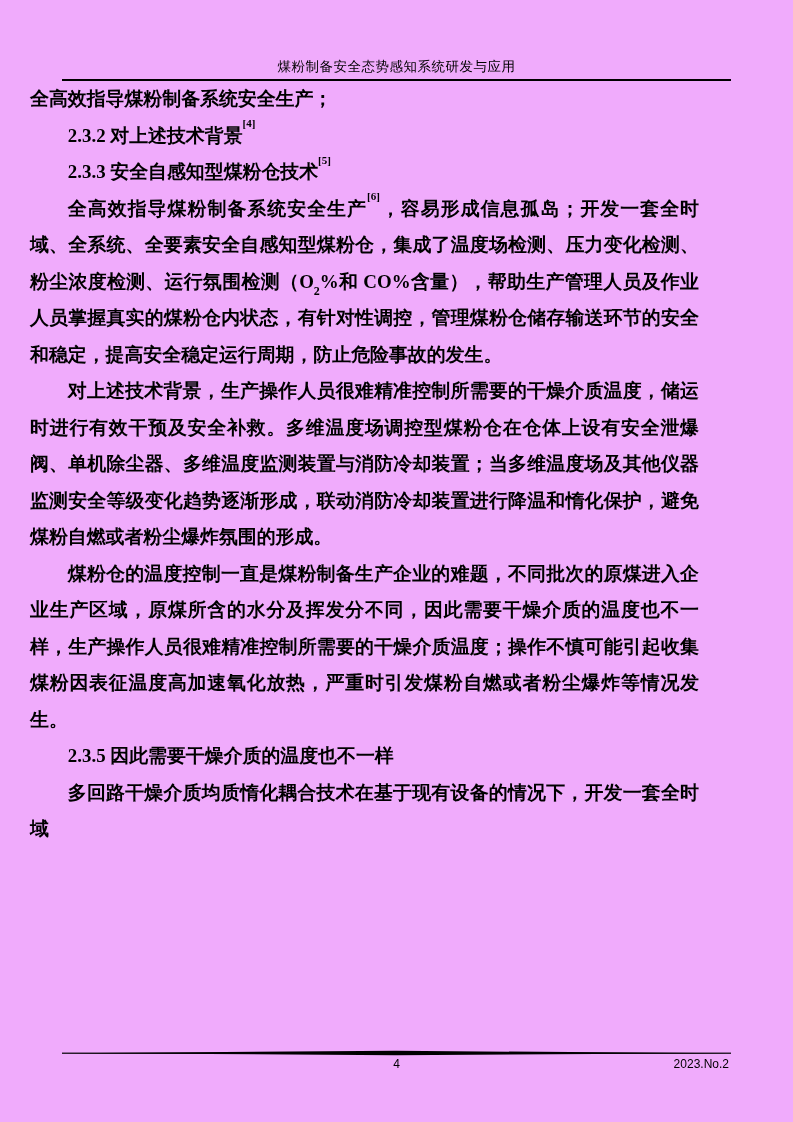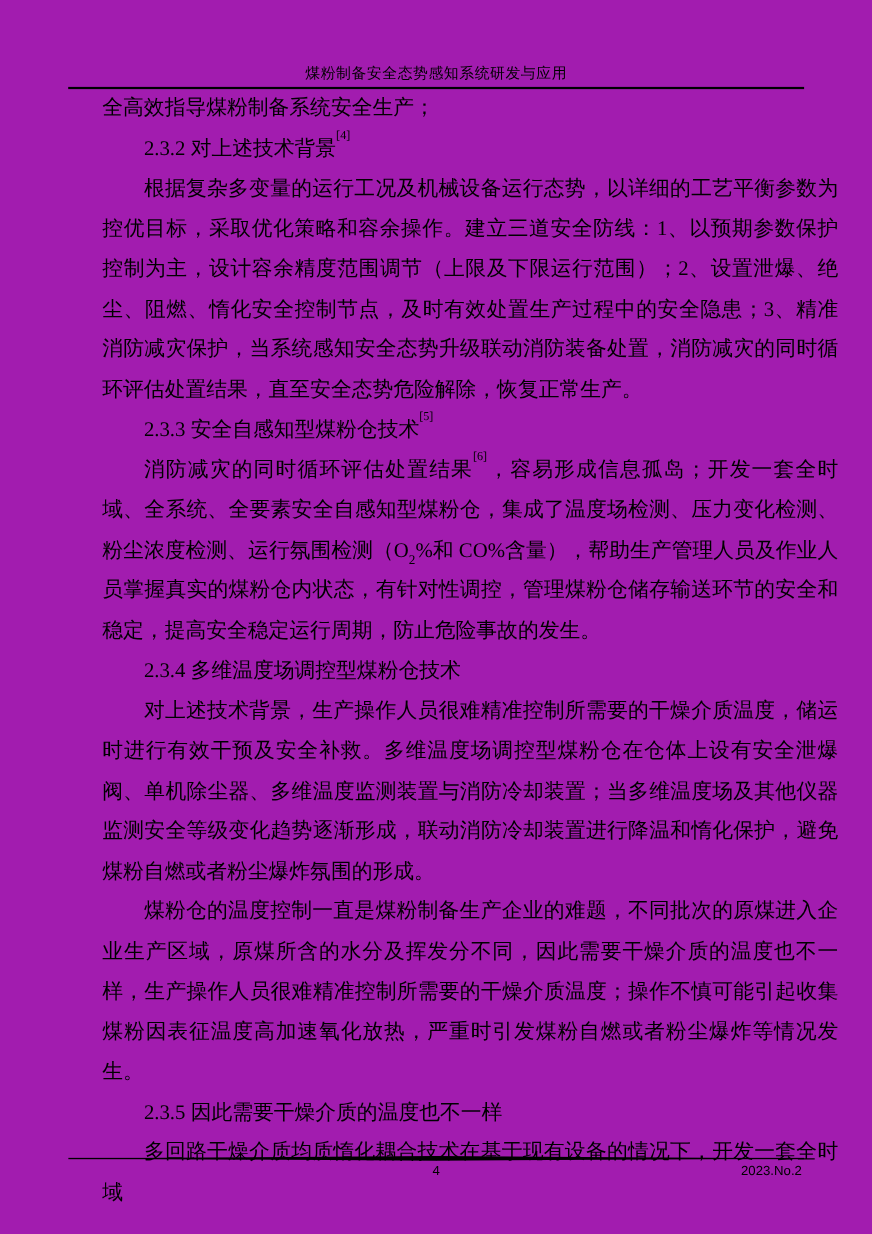"煤粉制备安全态势感知系统研发与应用" .page { background: #a21caf -> #f0abfc }
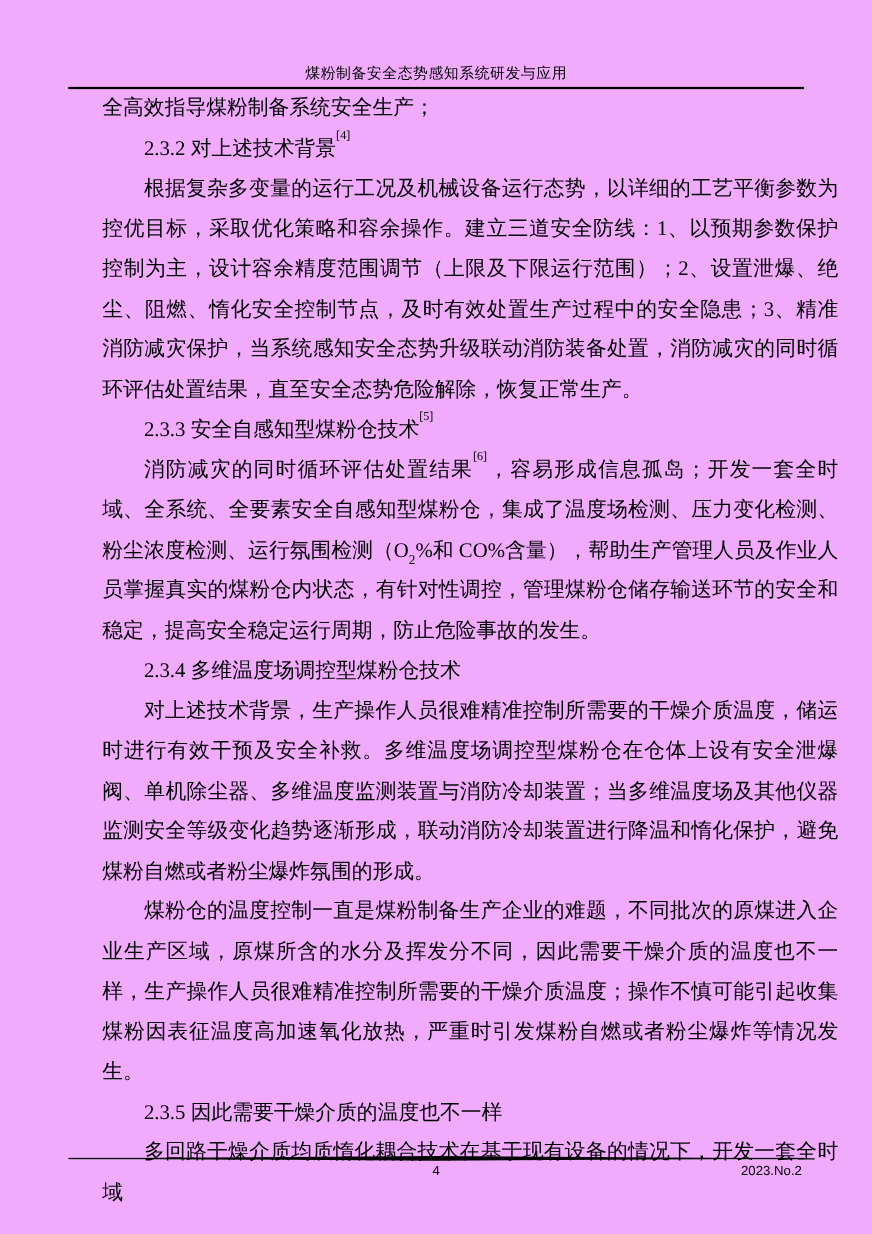"全高效指导煤粉制备系统安全生产；" .content { font-weight: none -> bold; margin: 0 93px -> 0 30px }
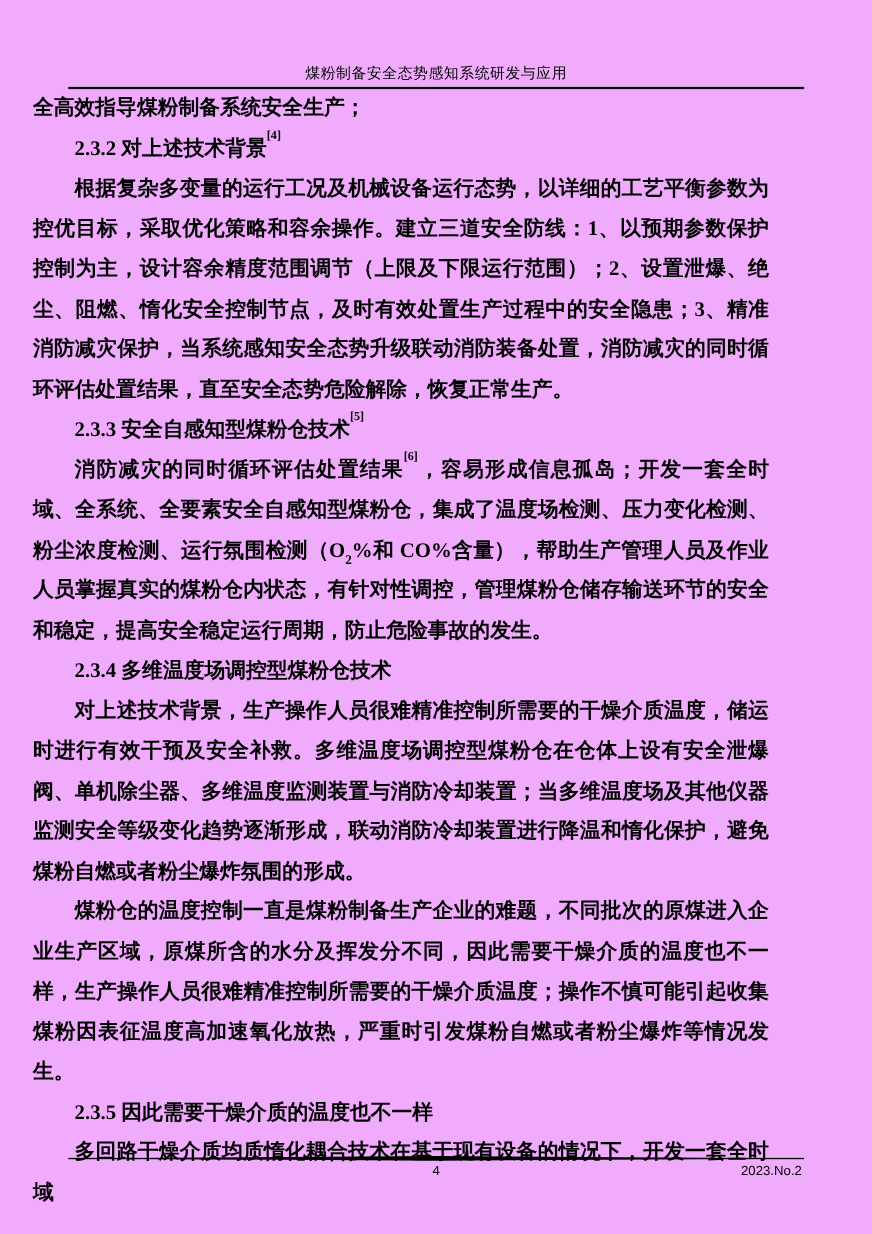"根据复杂多变量的运行工况及机械设备运行态势，以详细的工艺平衡参数为控优目标，采取" p.block-paragraph { html: <p><span>根据复杂多变量的运行工况及机械设备运行态势，以详细的工艺平衡参数为控优目标，采取优化策略和容余操作。建立三道安全防线：1、以预期参数保护控制为主，设计容余精度范围调节（上限及下限运行范围）；2、设置泄爆、绝尘、阻燃、惰化安全控制节点，及时有效处置生产过程中的安全隐患；3、精准消防减灾保护，当系统感知安全态势升级联动消防装备处置，消防减灾的同时循环评估处置结果，直至安全态势危险解除，恢复正常生产。</span></p> -> none }
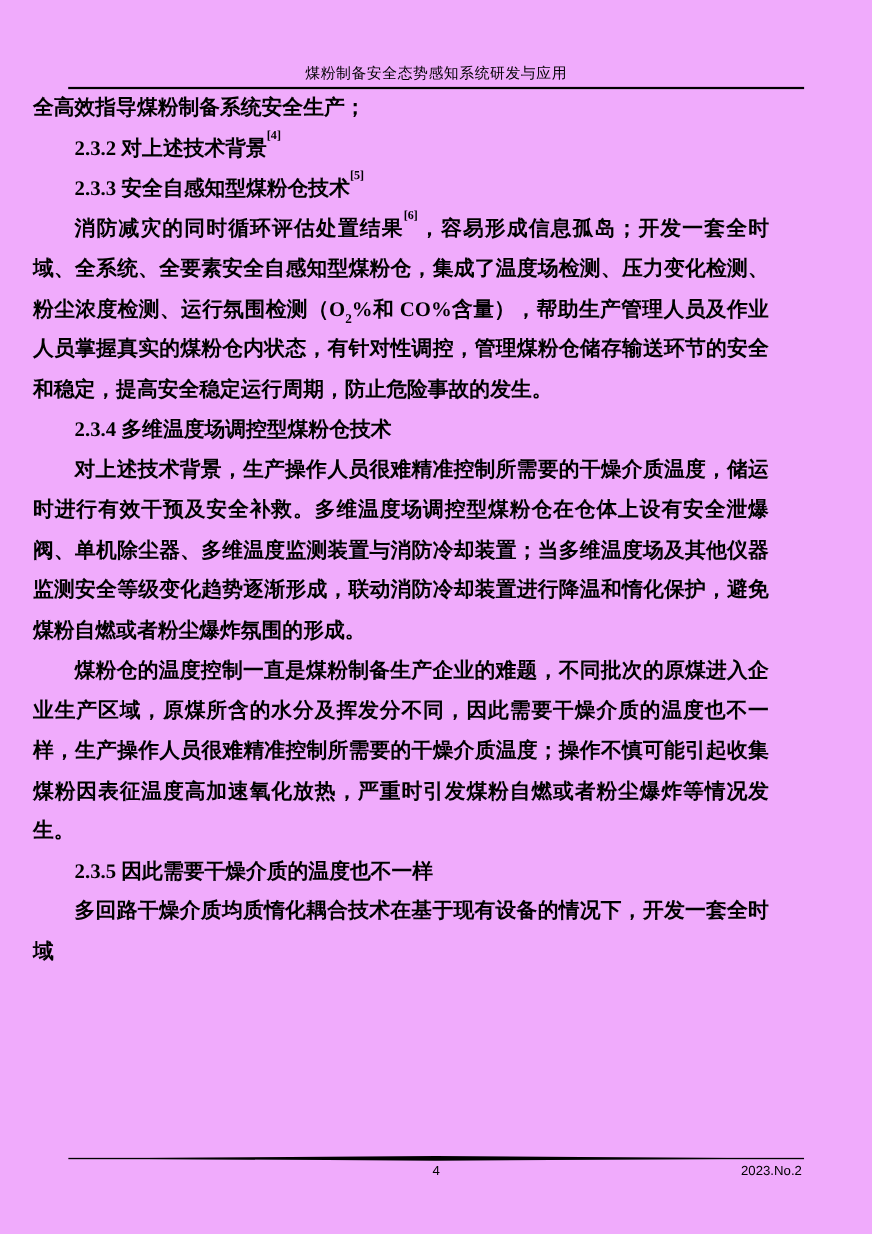"消防减灾的同时循环评估处置结果" span { text: 消防减灾的同时循环评估处置结果 -> 全高效指导煤粉制备系统安全生产 }
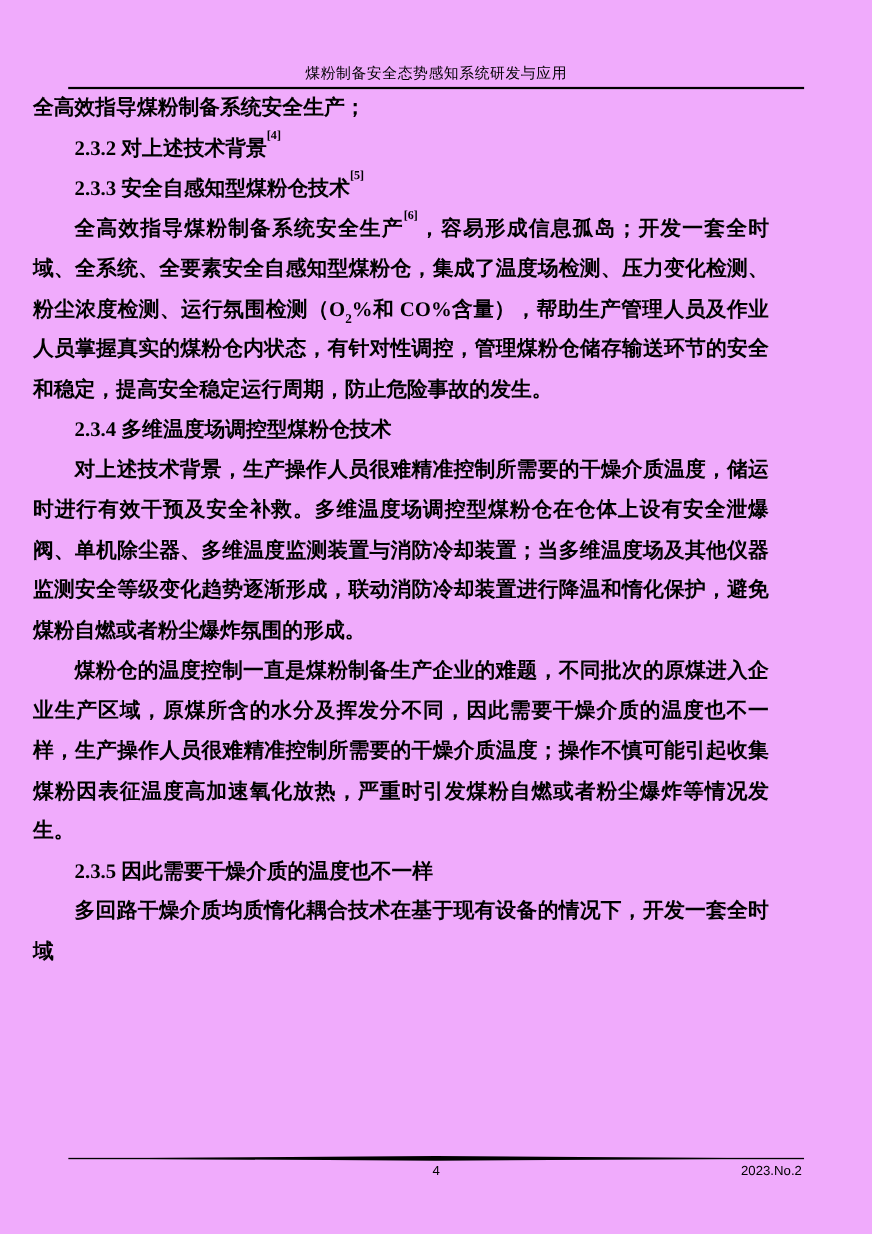"2.3.4 多维温度场调控型煤粉仓技术" p.block-heading { html: <p><span>2.3.4 多维温度场调控型煤粉仓技术</span></p> -> none }
